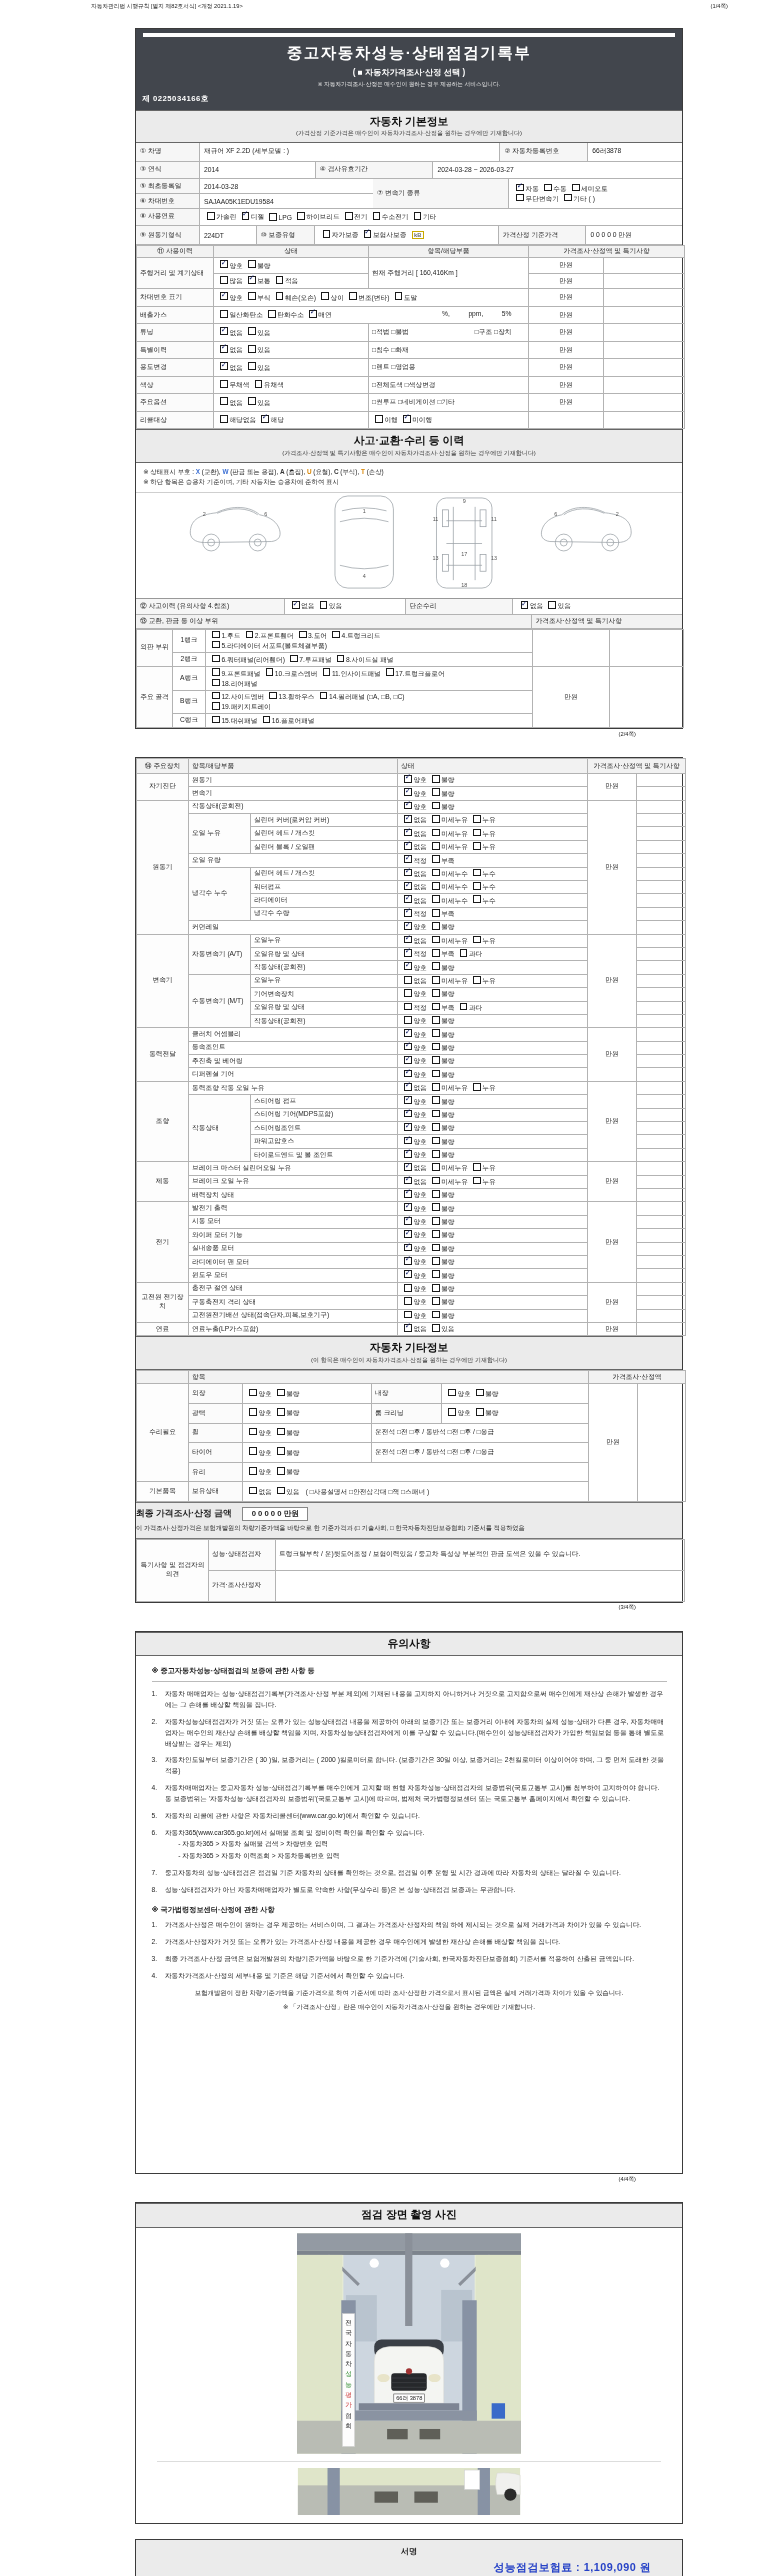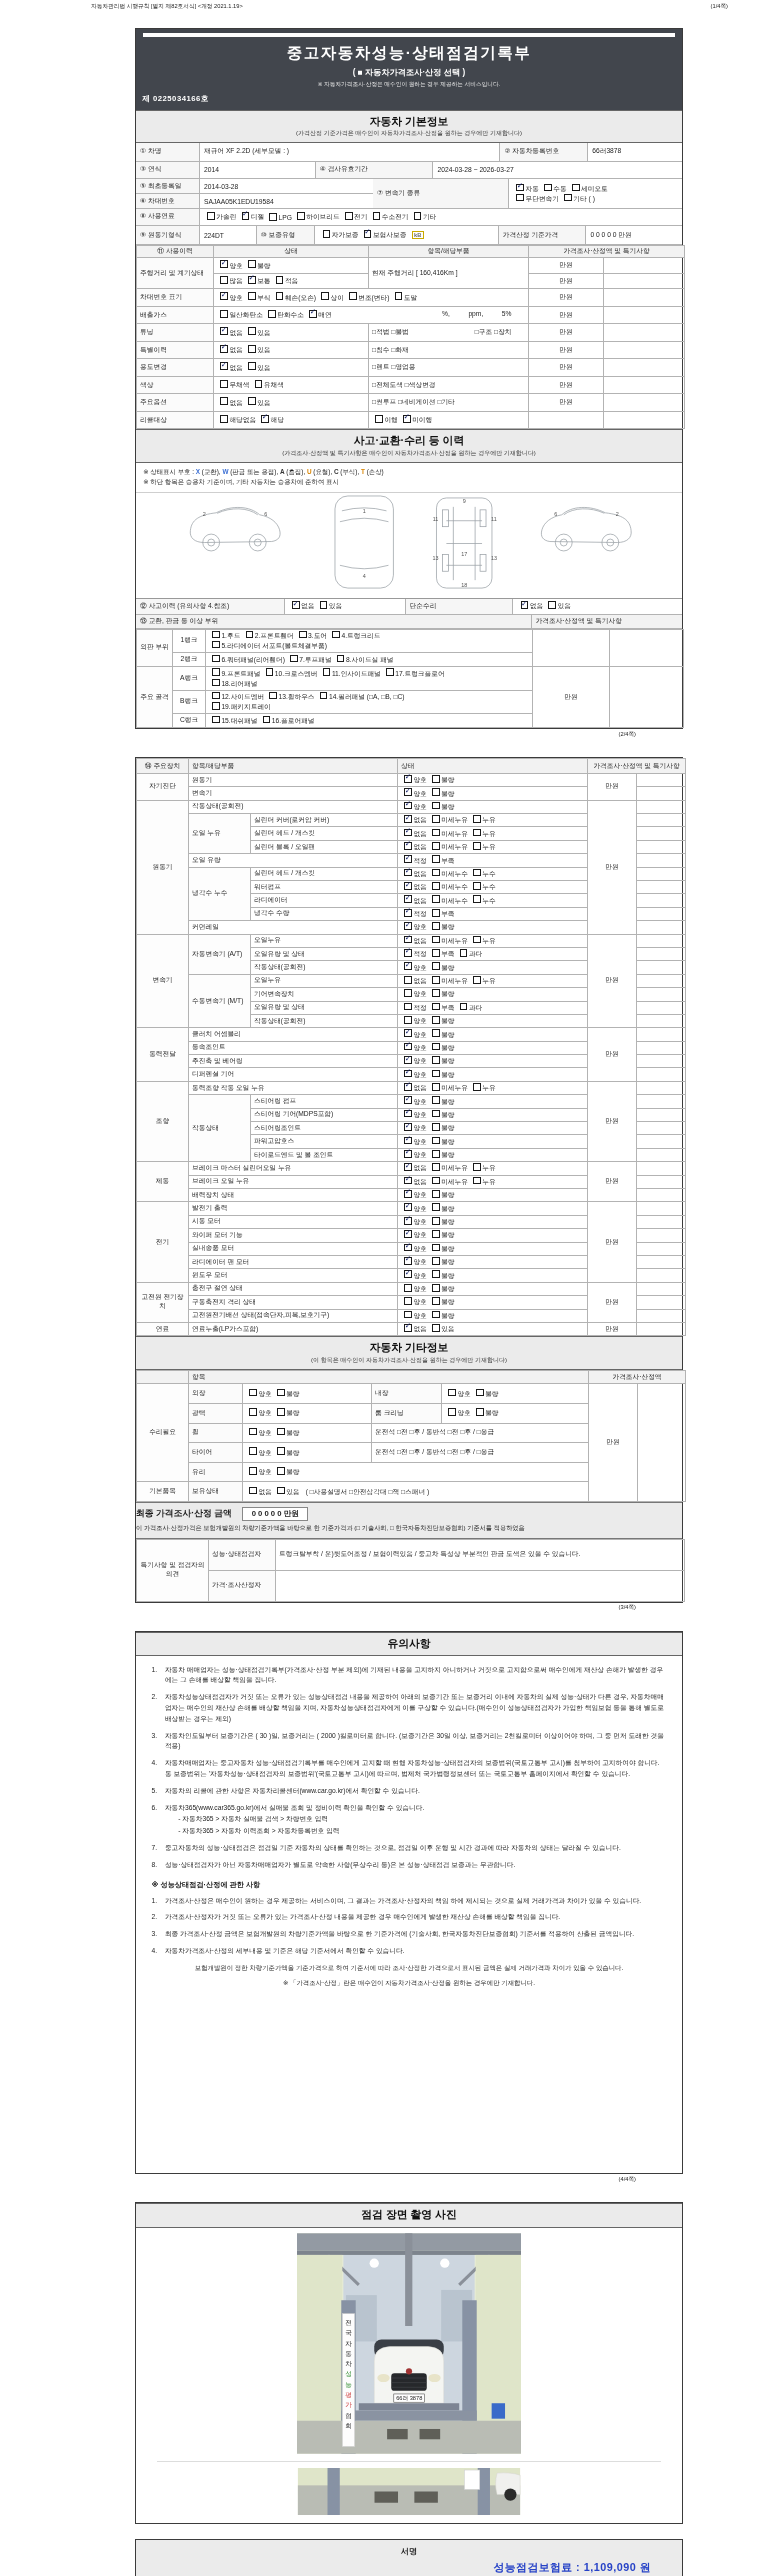"※ 중고자동차성능·상태점검의 보증에 관한 사항" div.nhead { html: none -> <div>※ 중고자동차성능·상태점검의 보증에 관한 사항 등</div> }
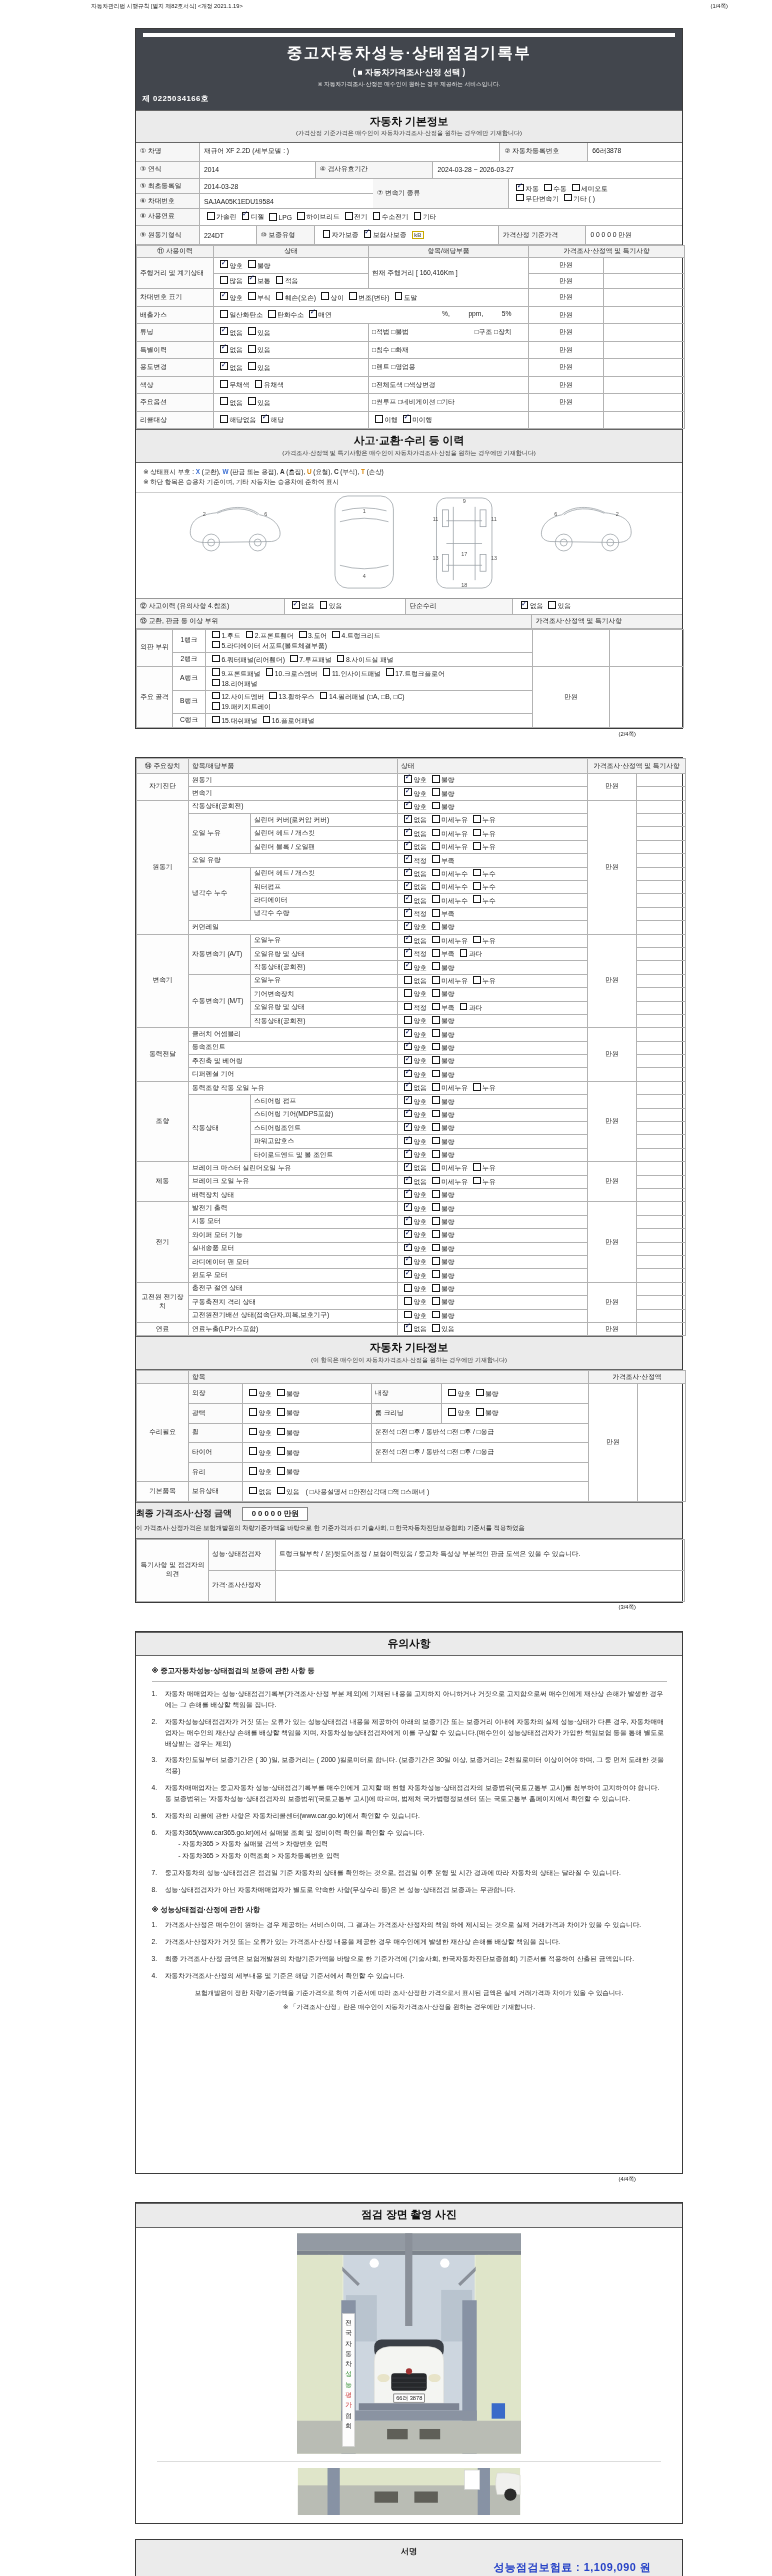"※ 성능상태점검·산정에 관한 사항" div.nhead2 { text: 성능상태점검 -> 국가법령정보센터 }
